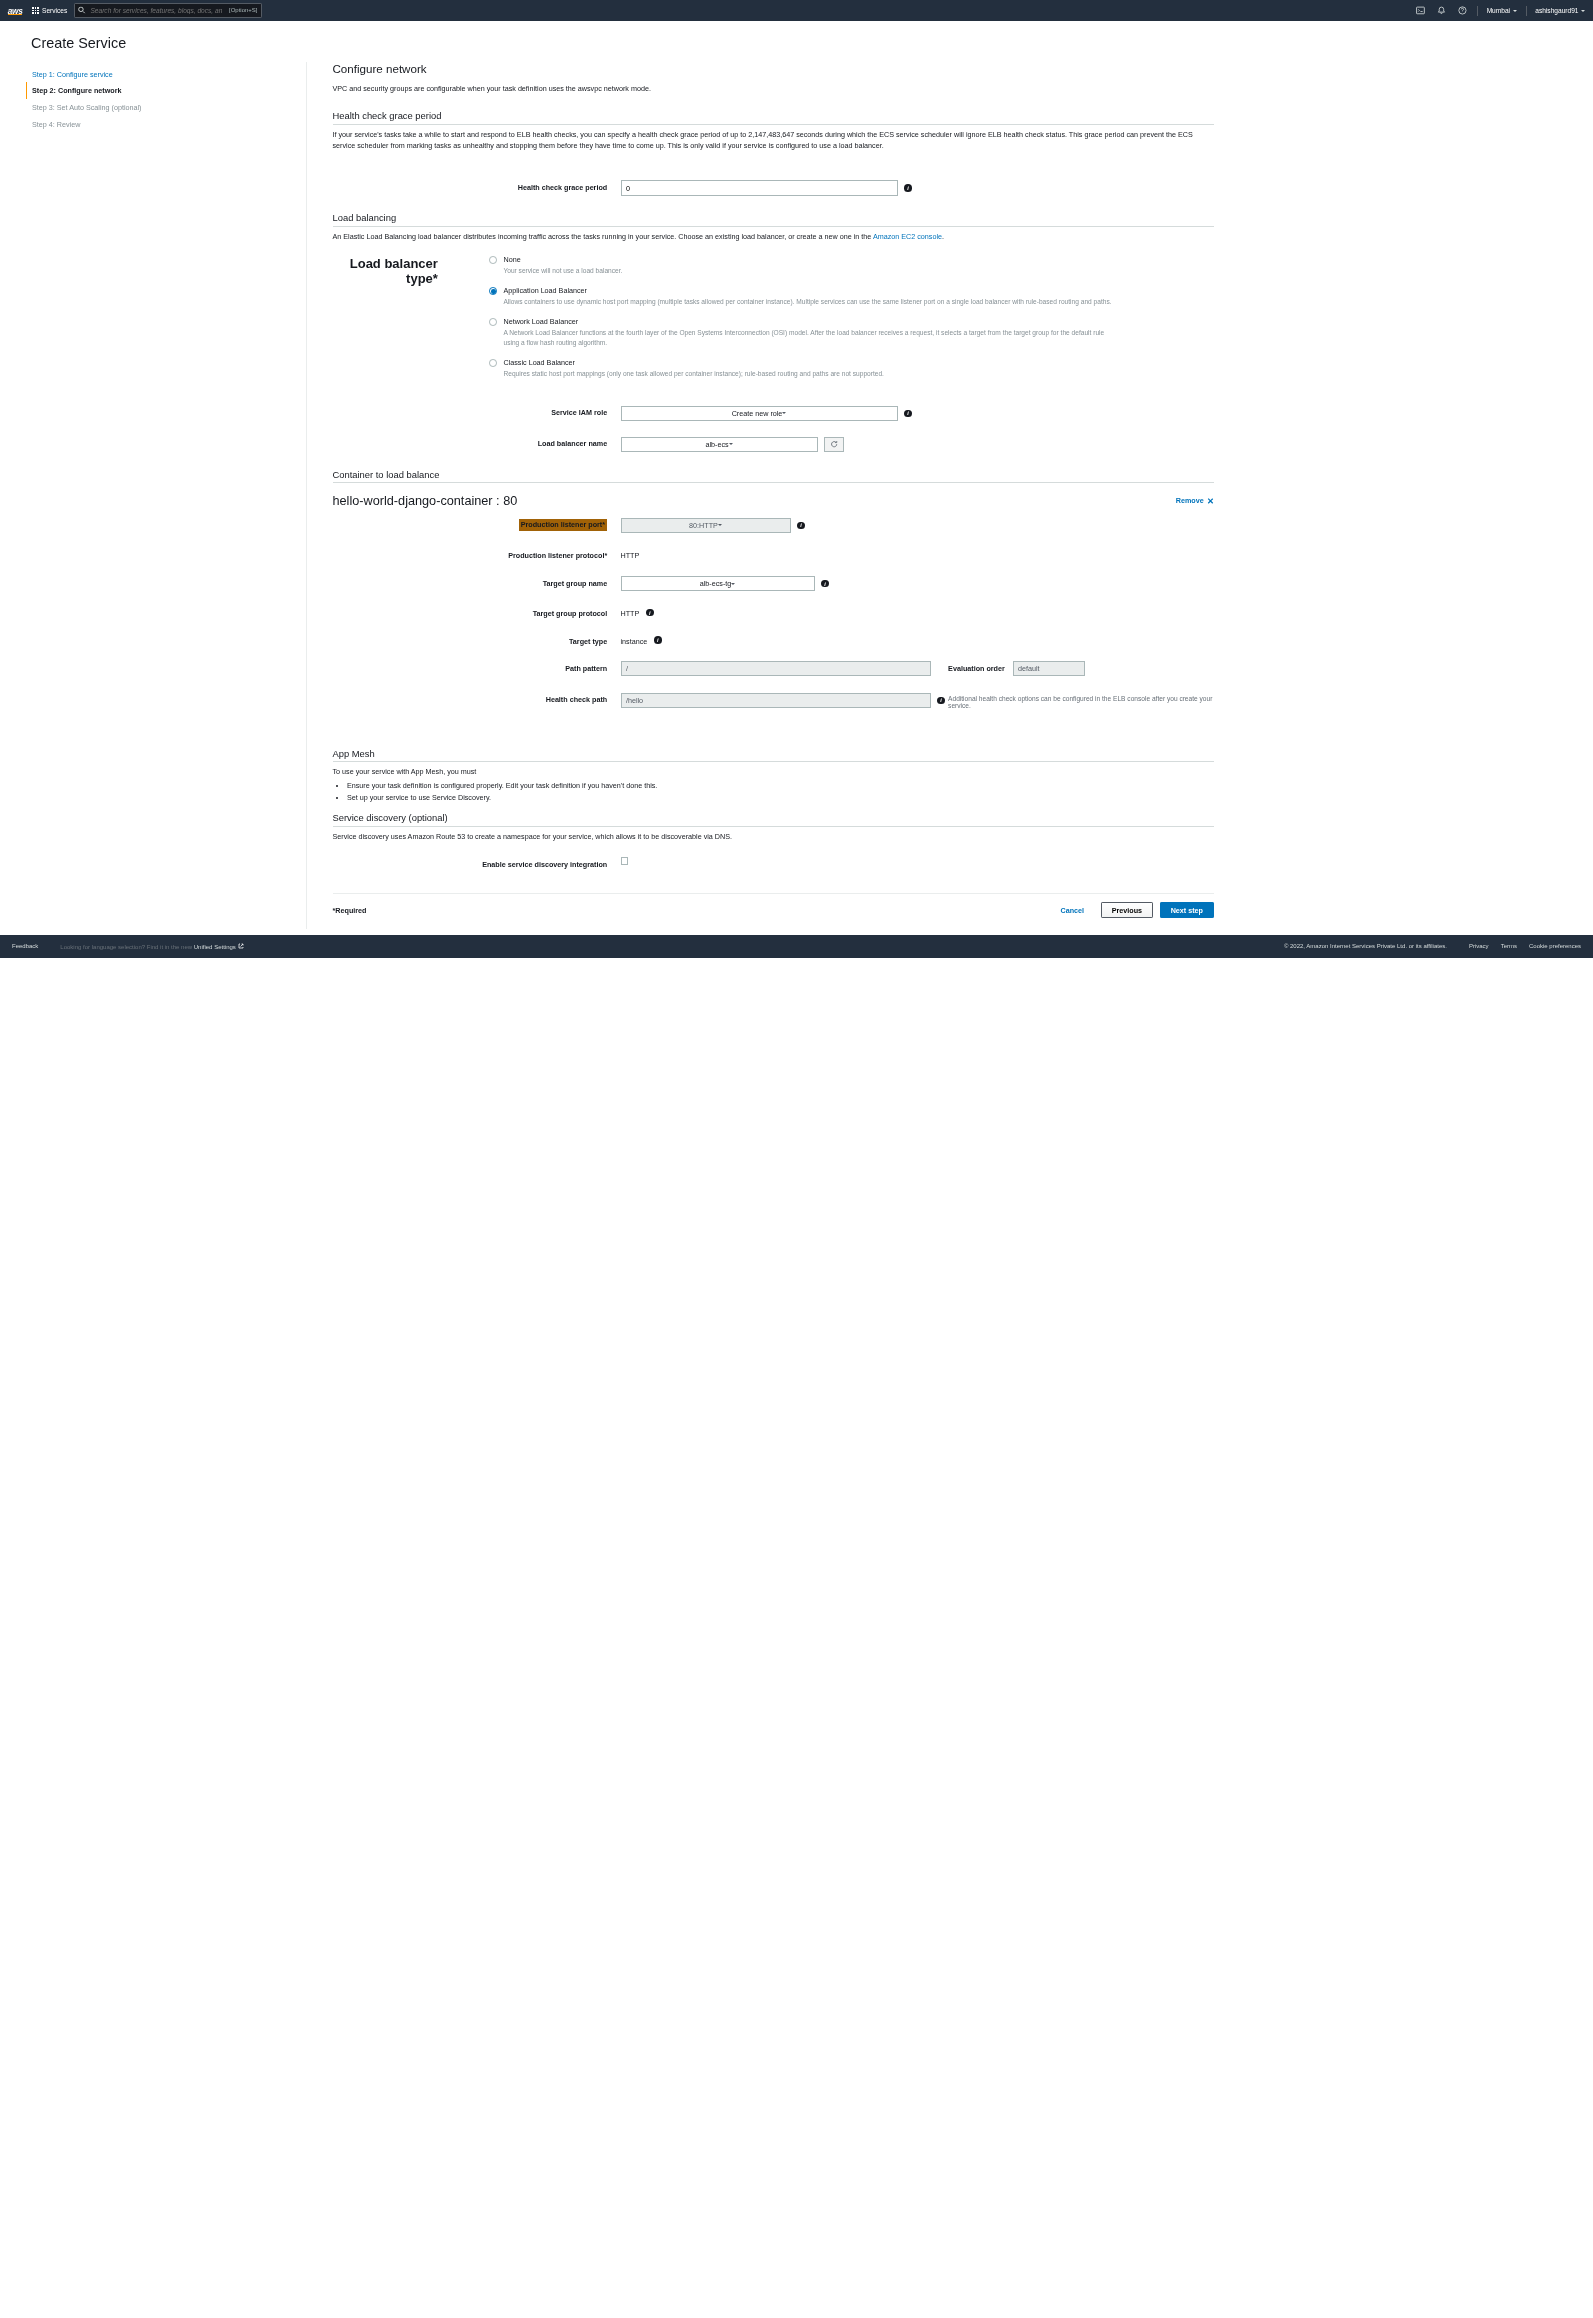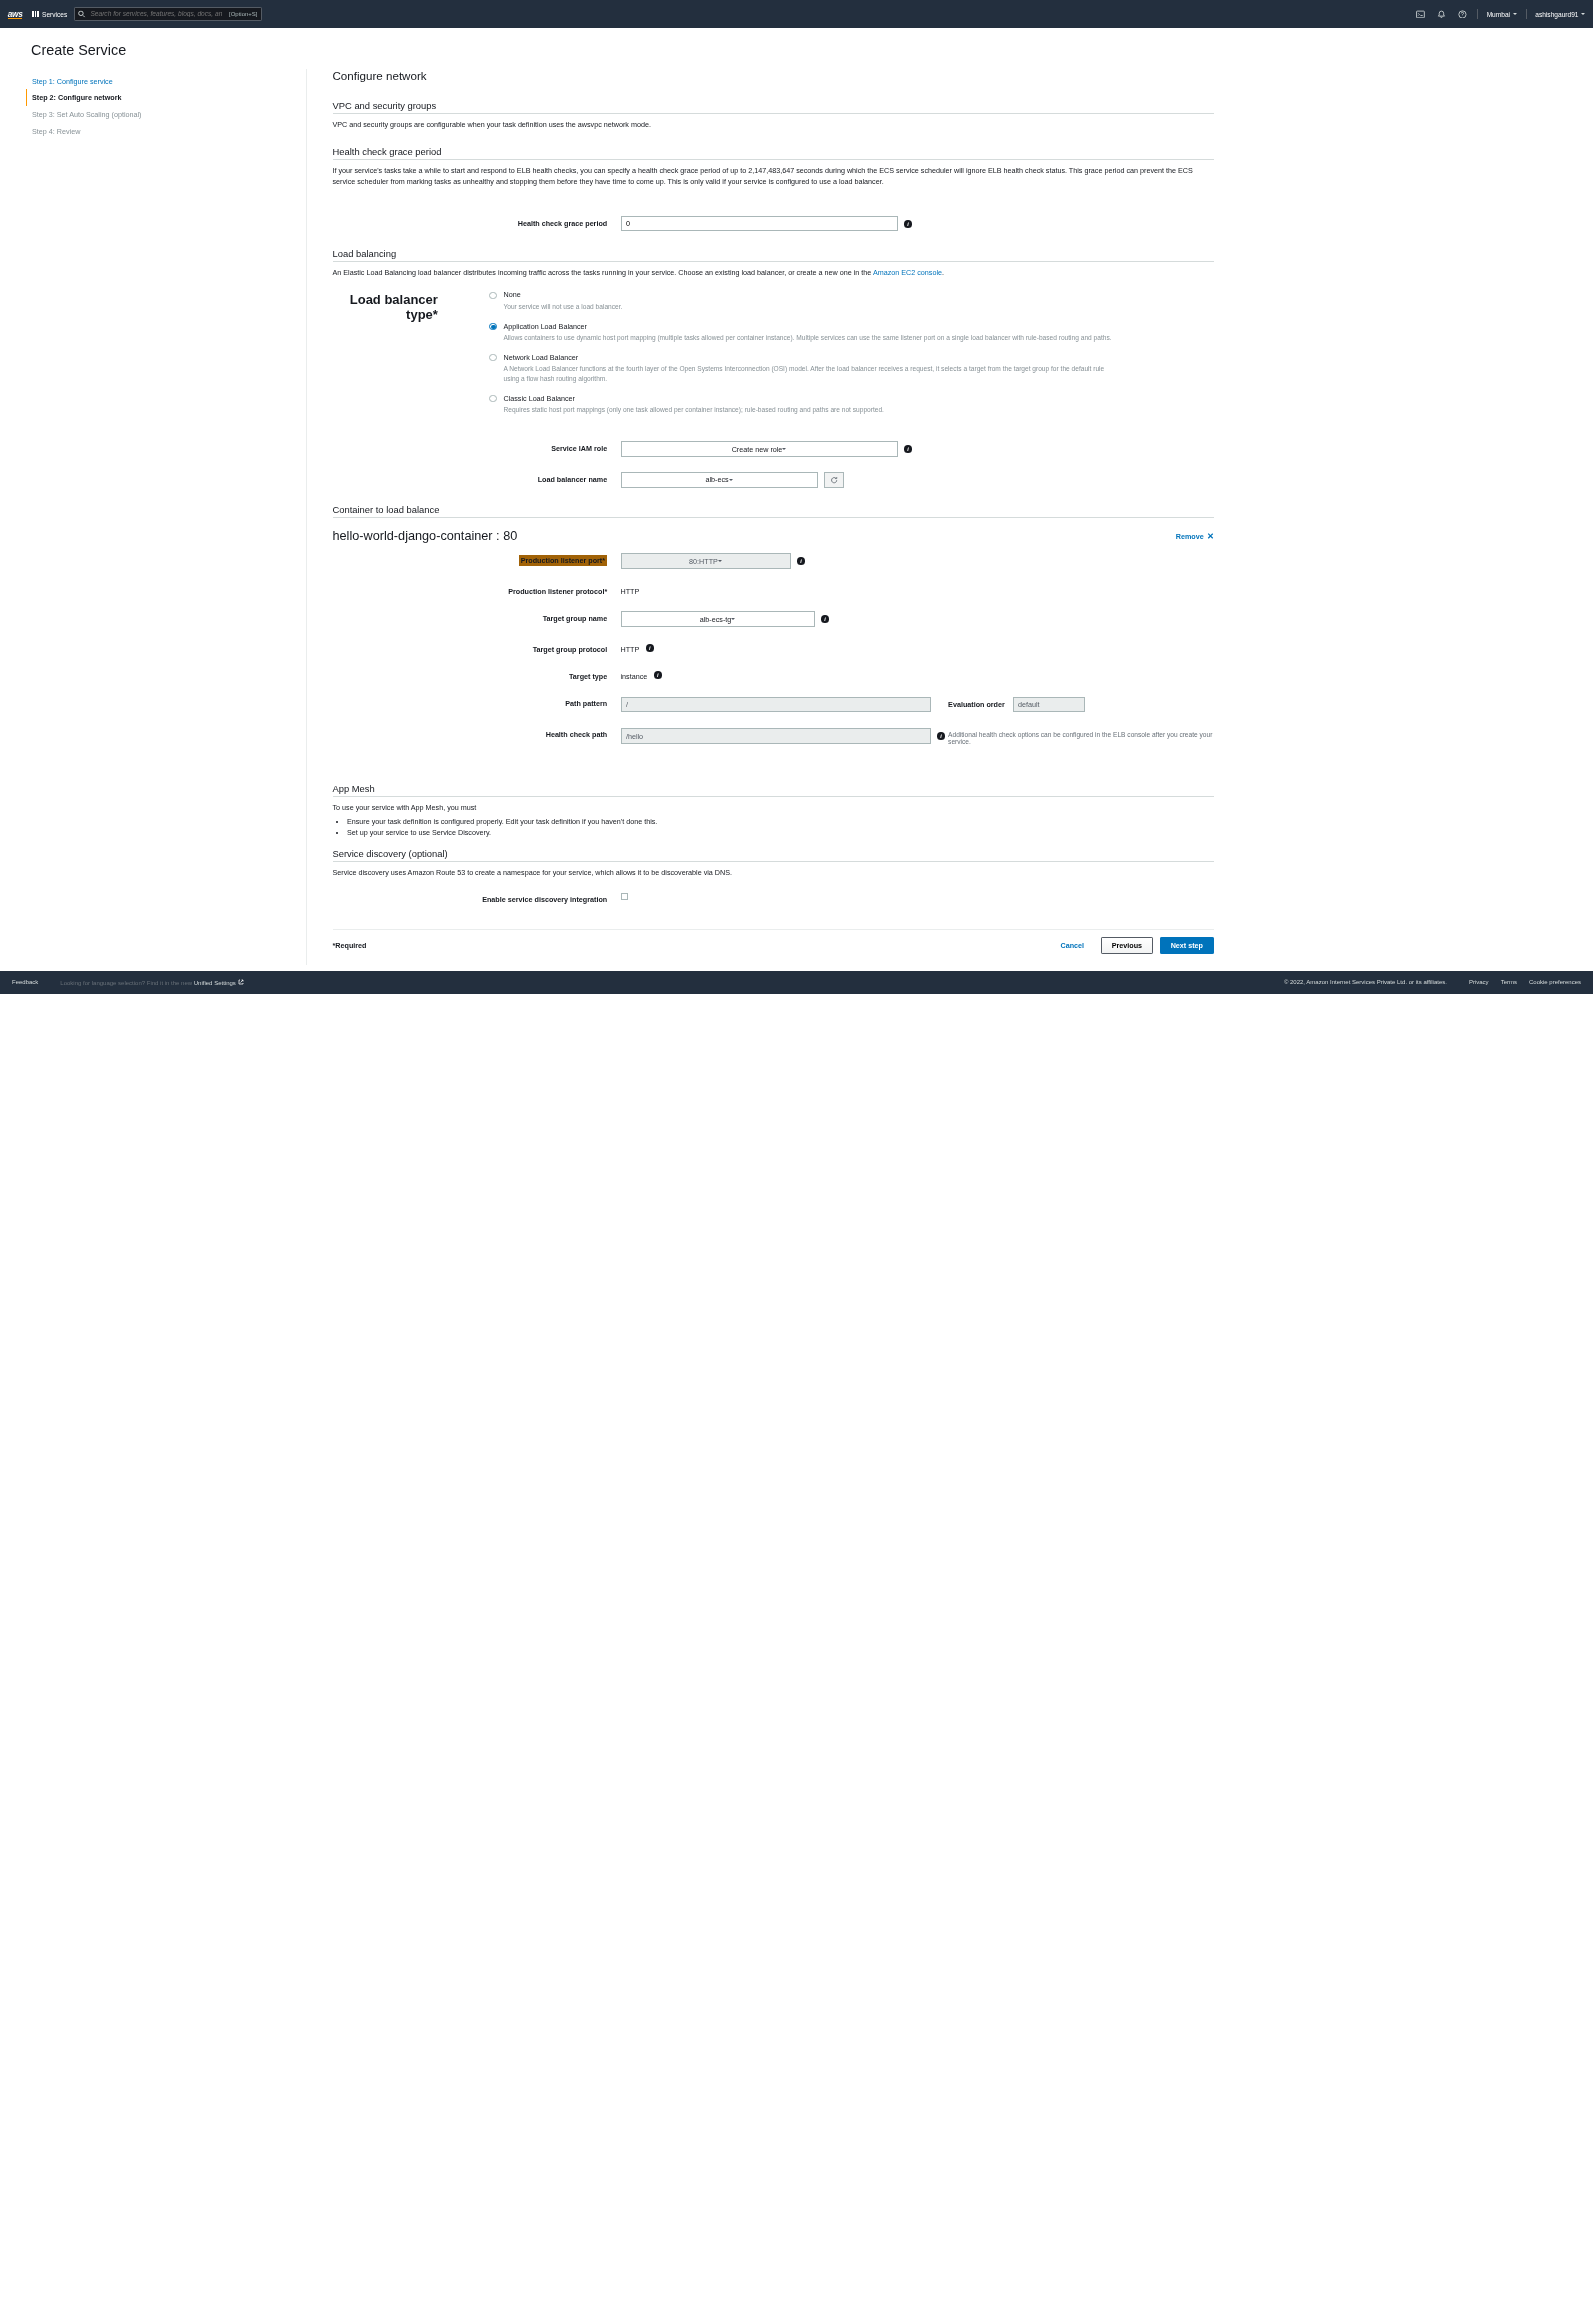"aws" .top-nav { height: 28px -> 21px }
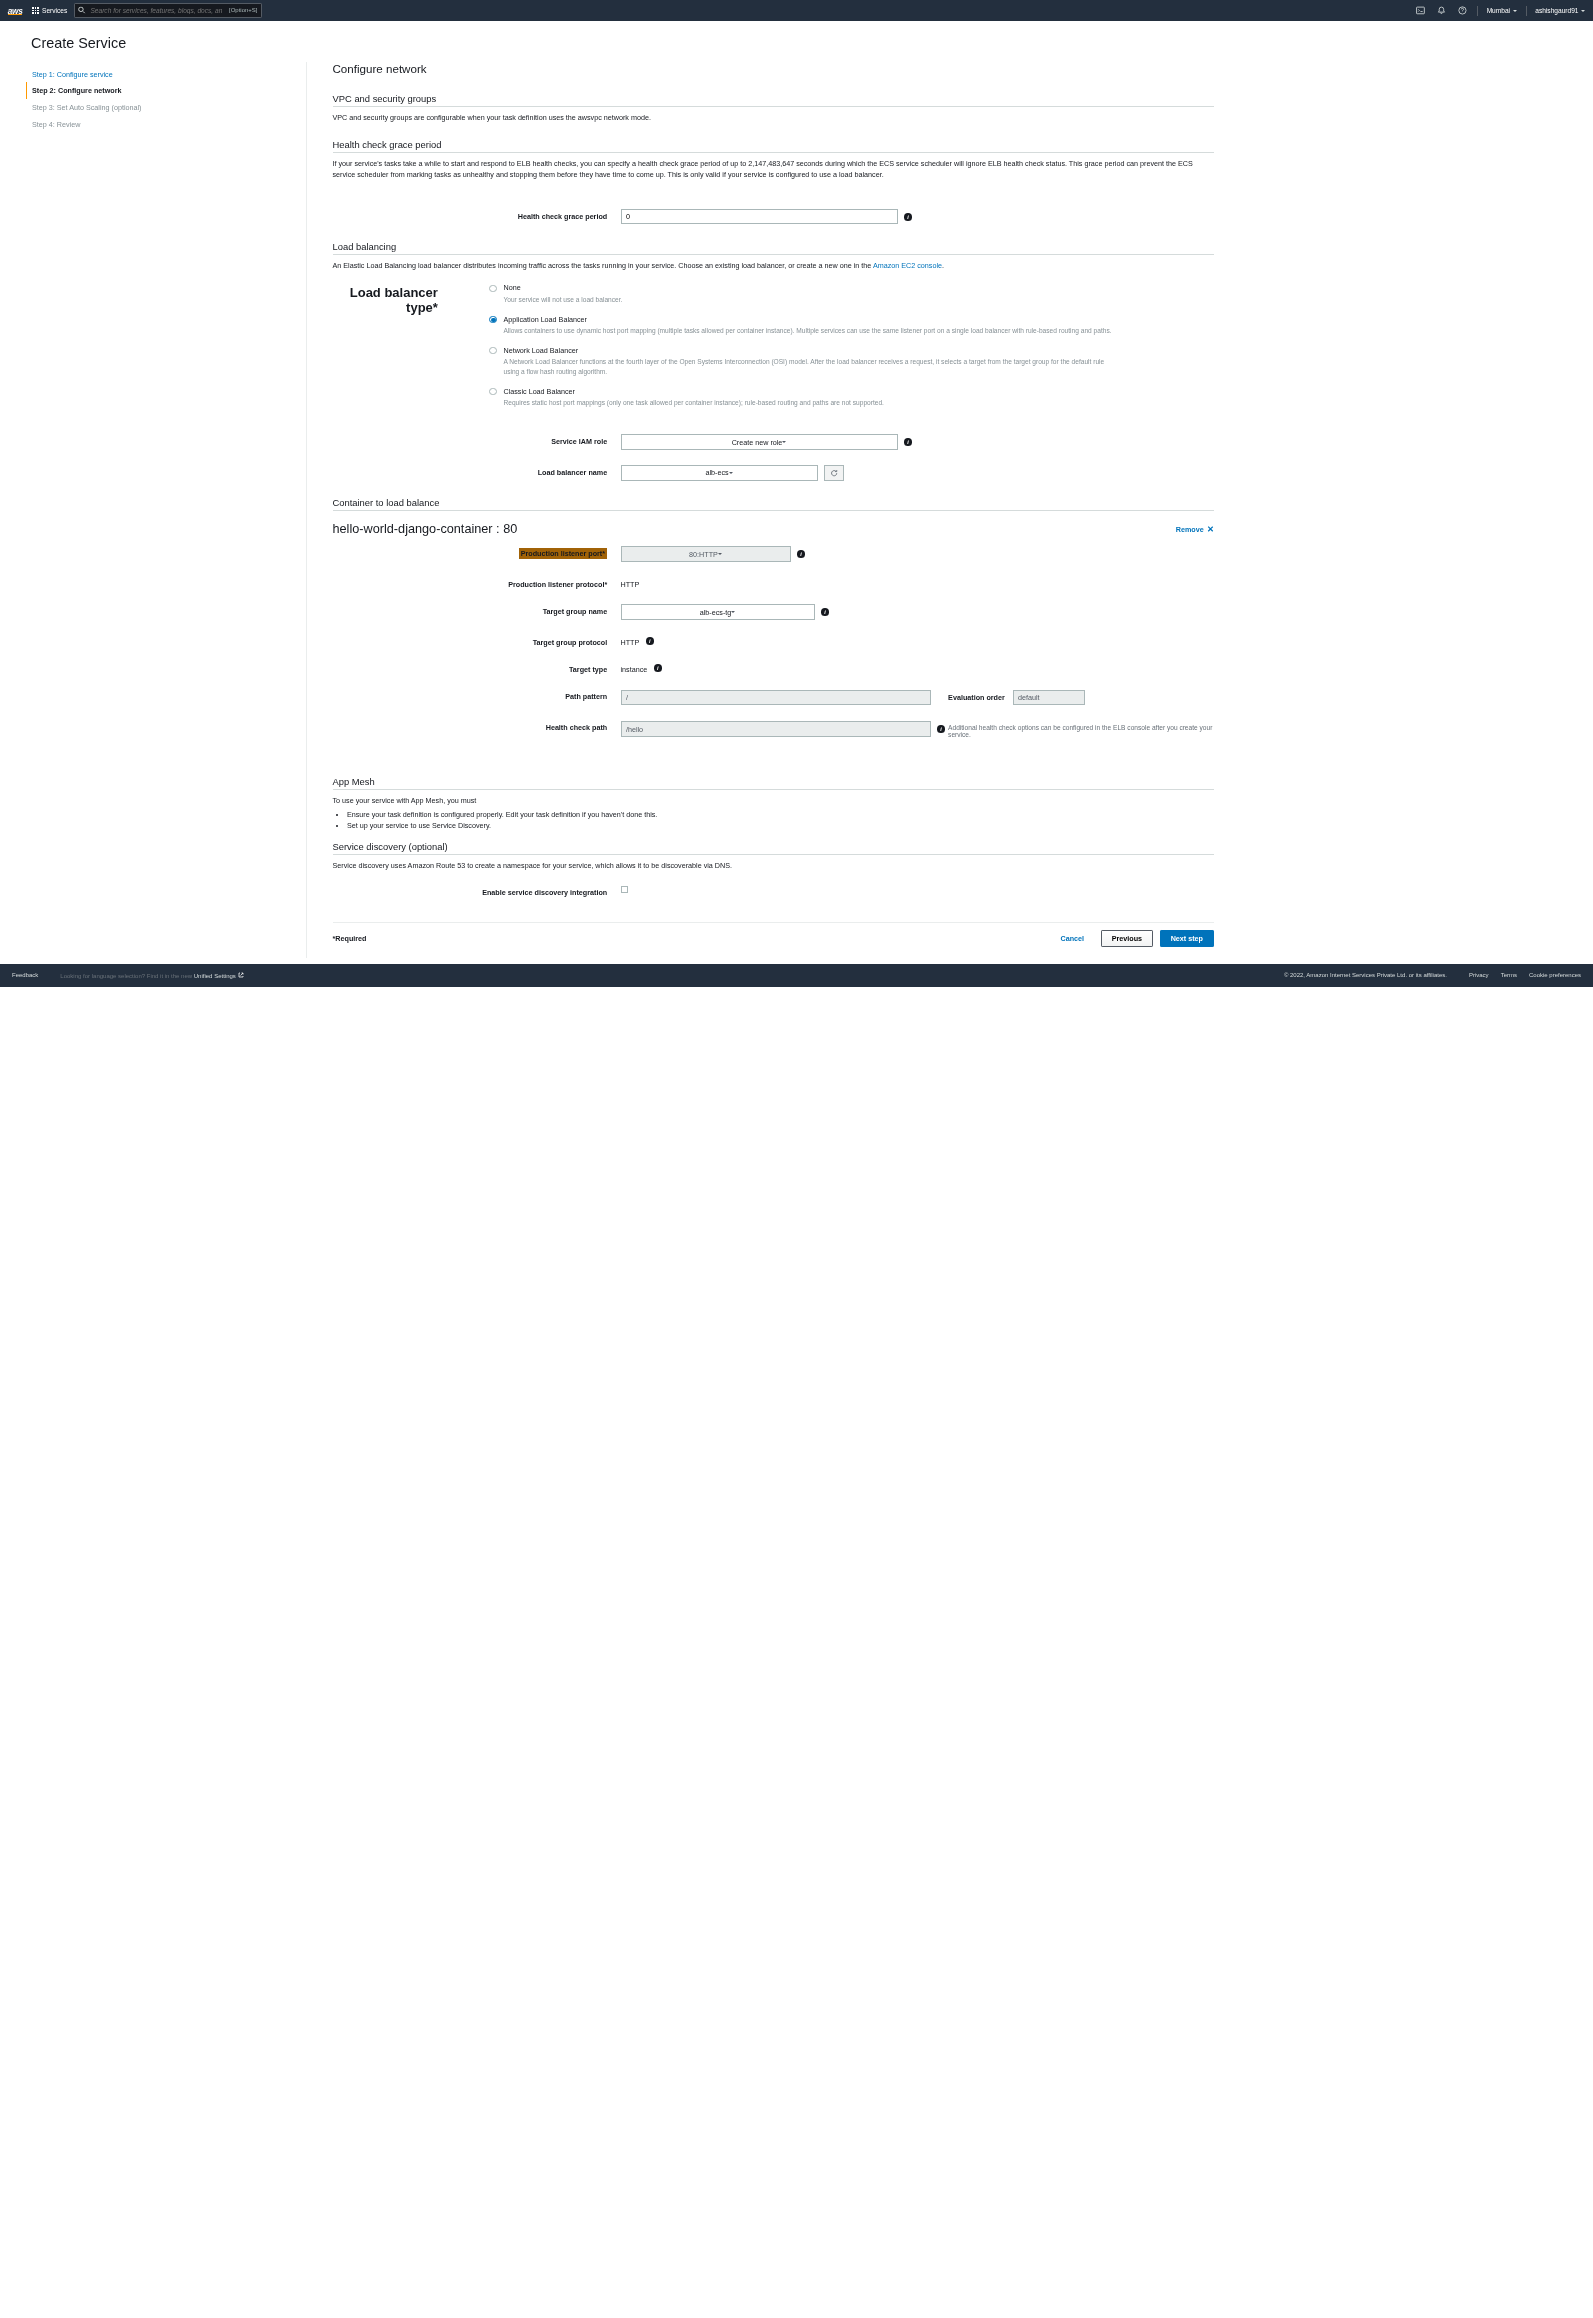"VPC and security groups" h3.sub-title { html: <h3>VPC and security groups</h3> -> none }
